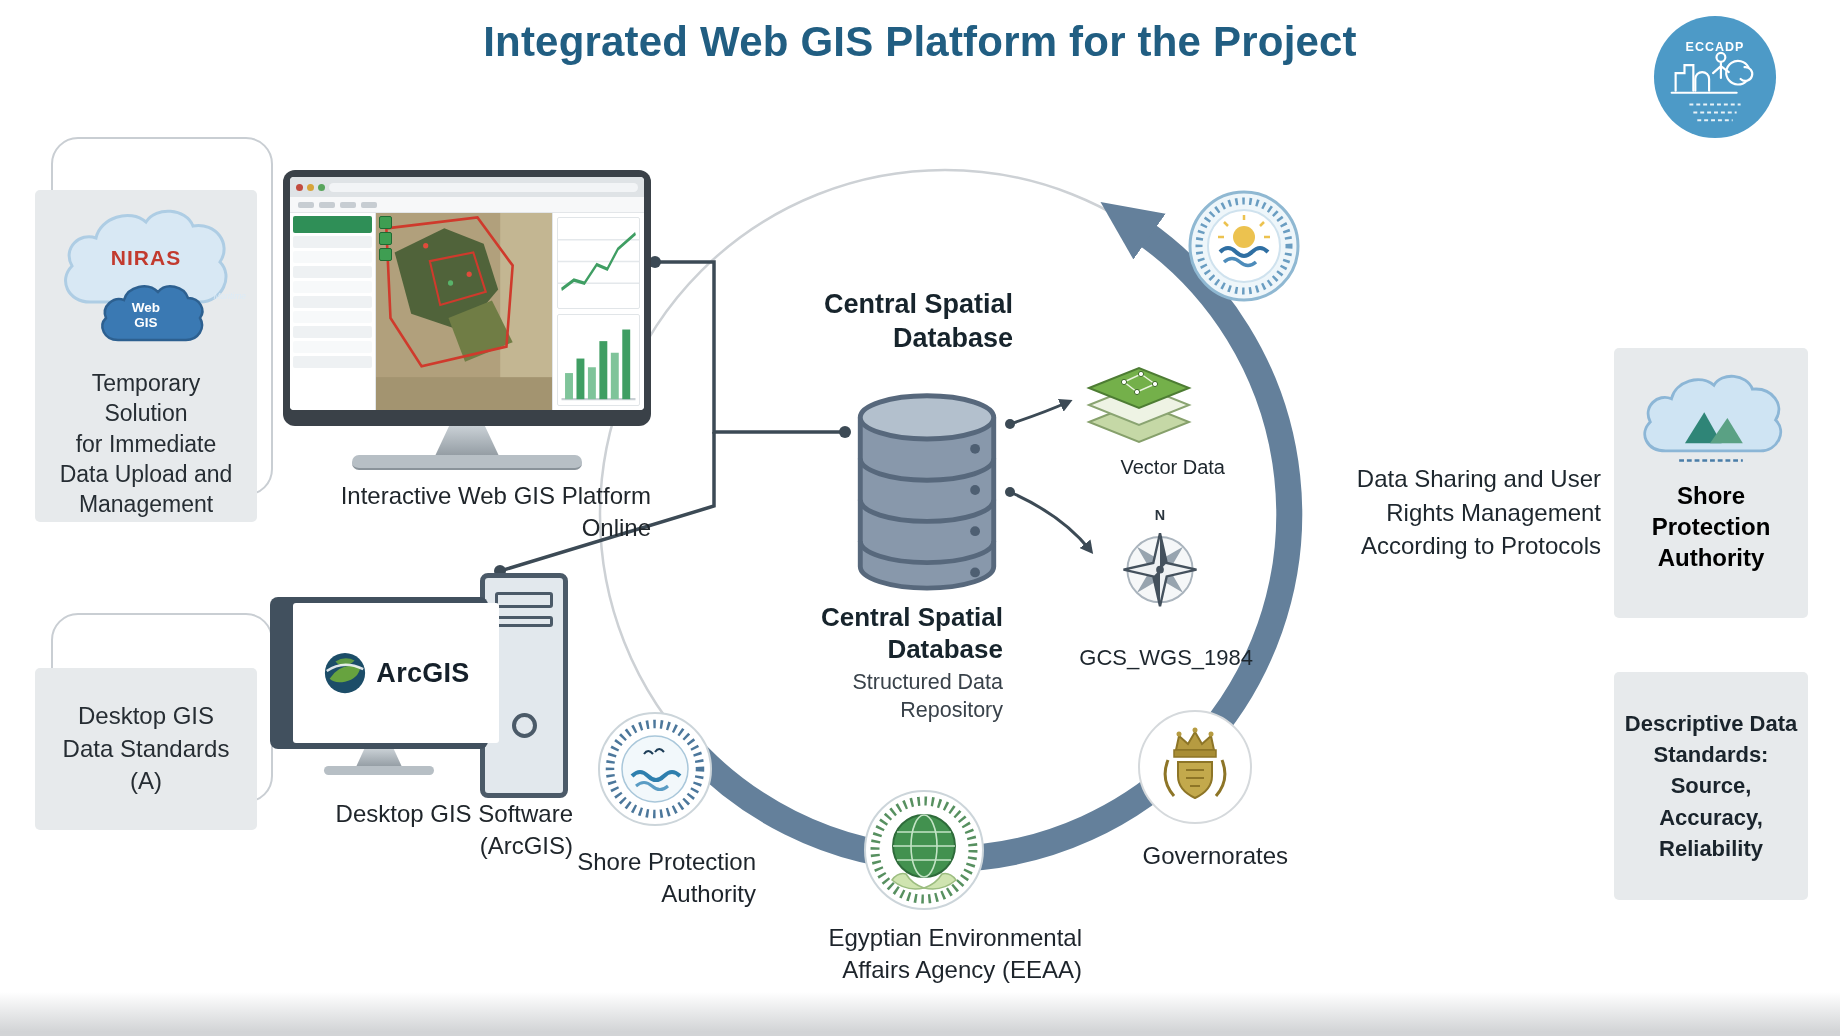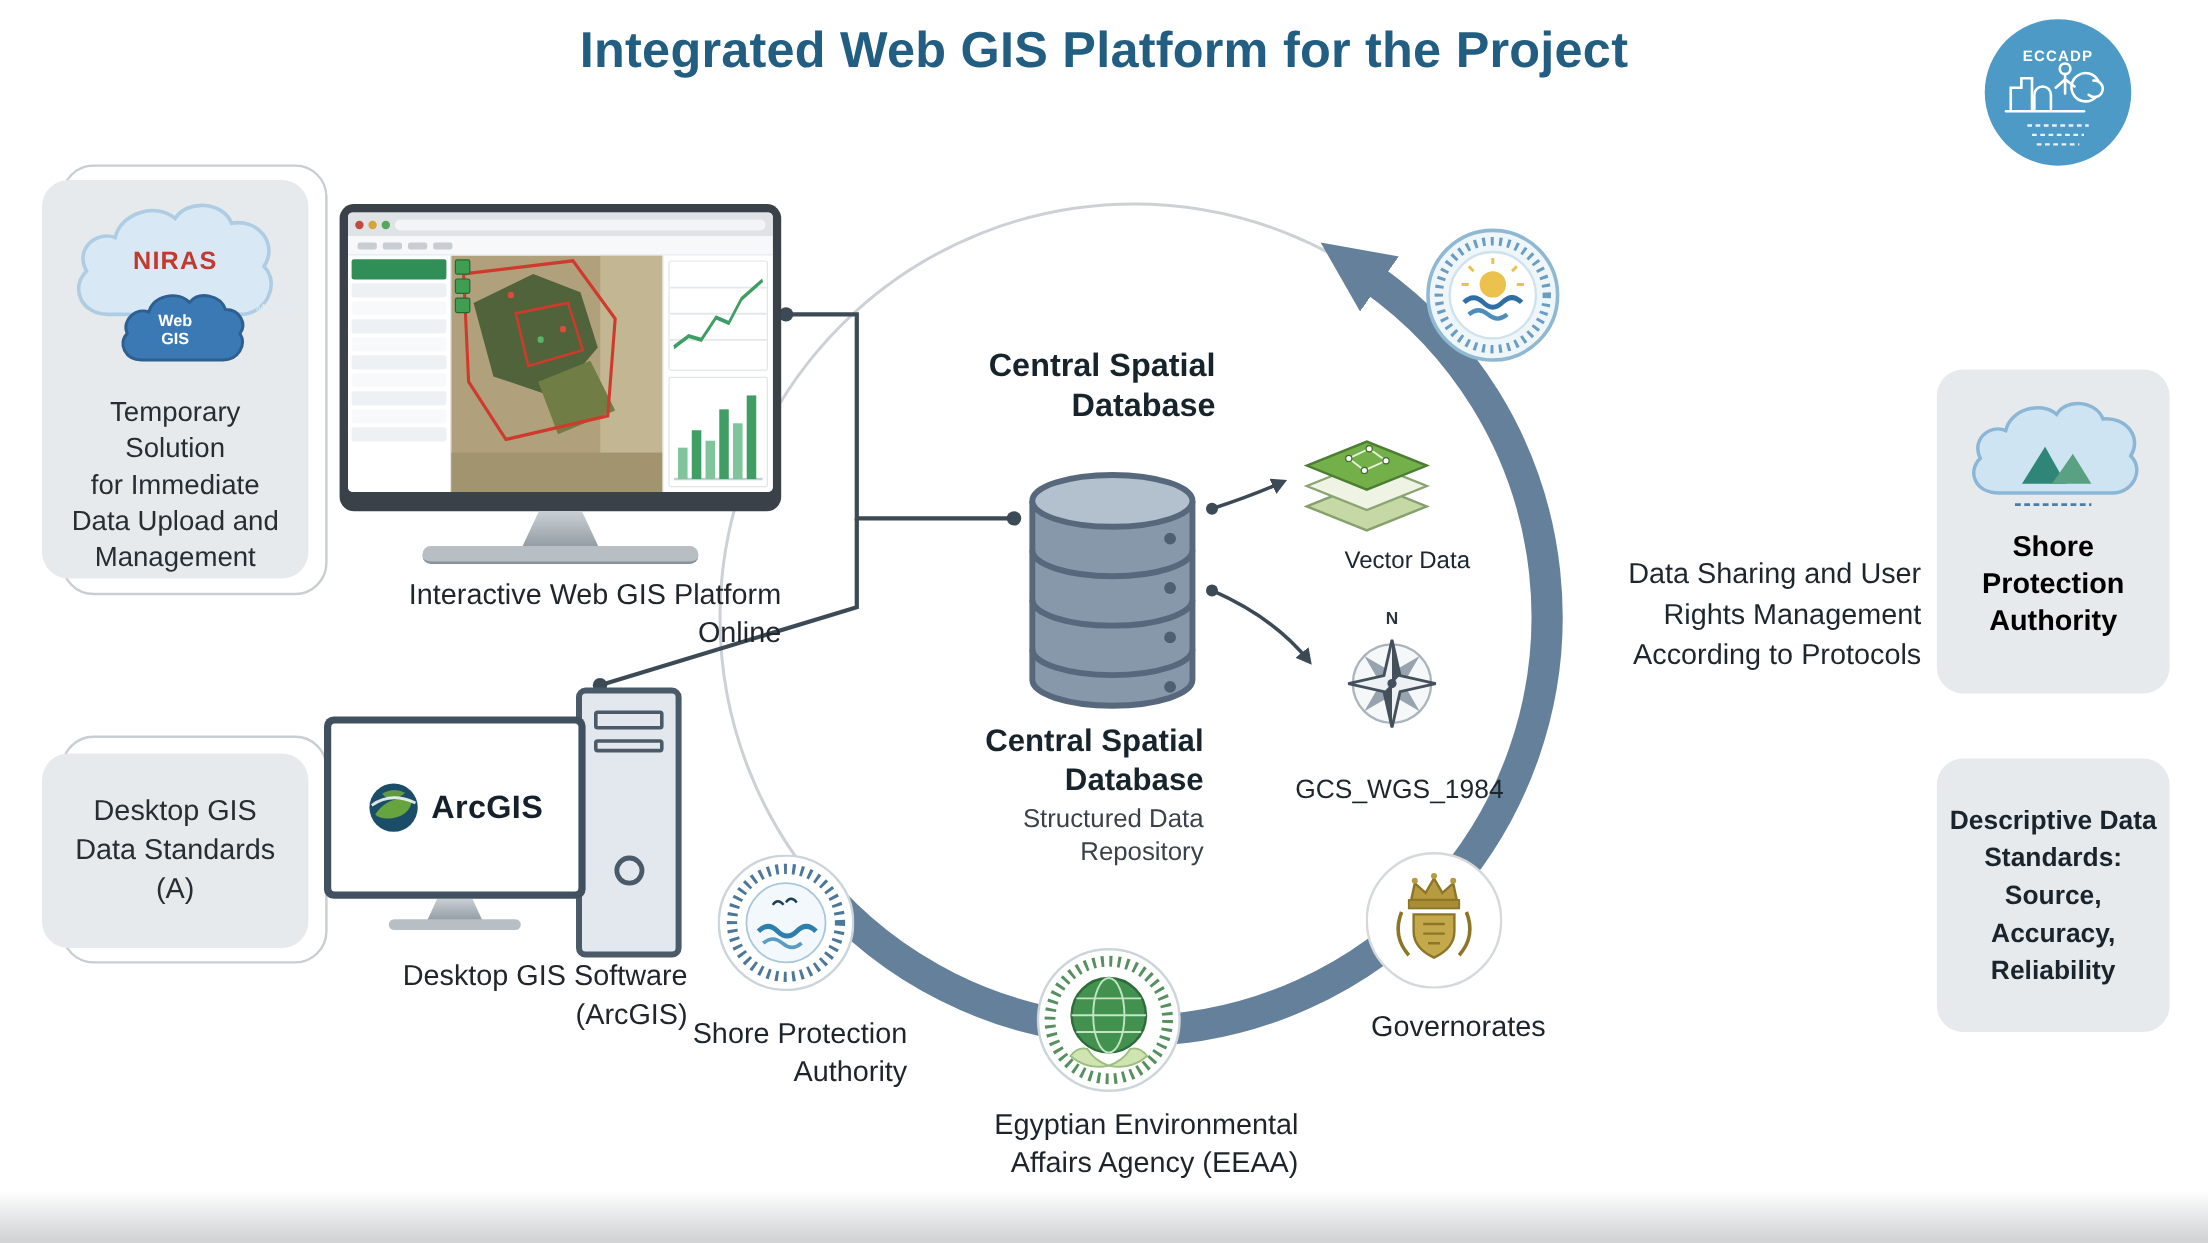"NIRAS" .graybox { border-radius: 22px -> 5px; margin-top: none -> 40px }
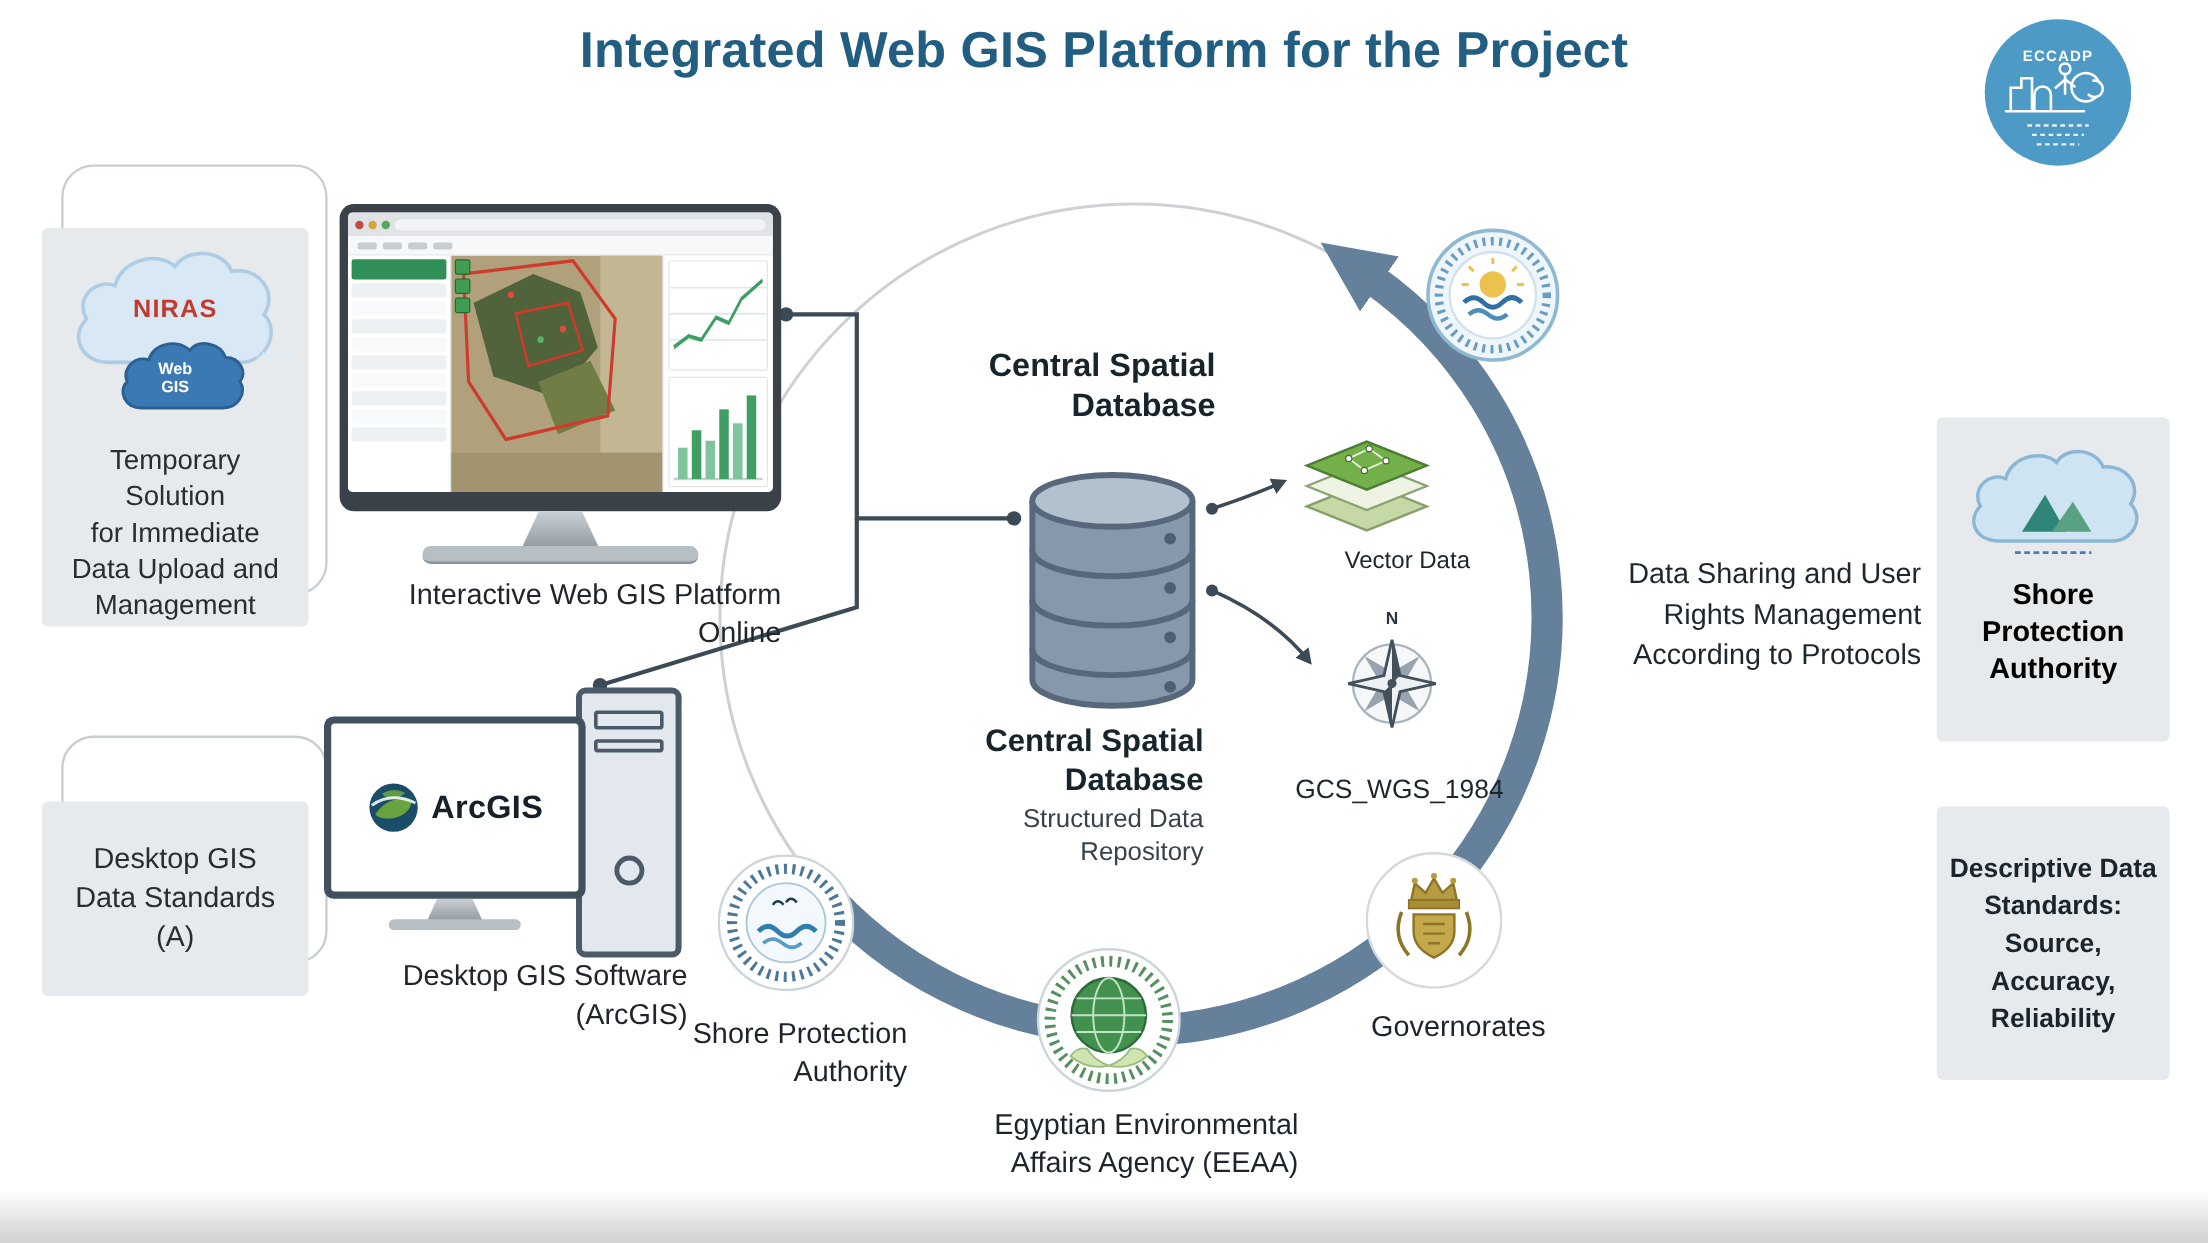"ArcGIS" .m2-screen { margin-left: none -> 17px }
